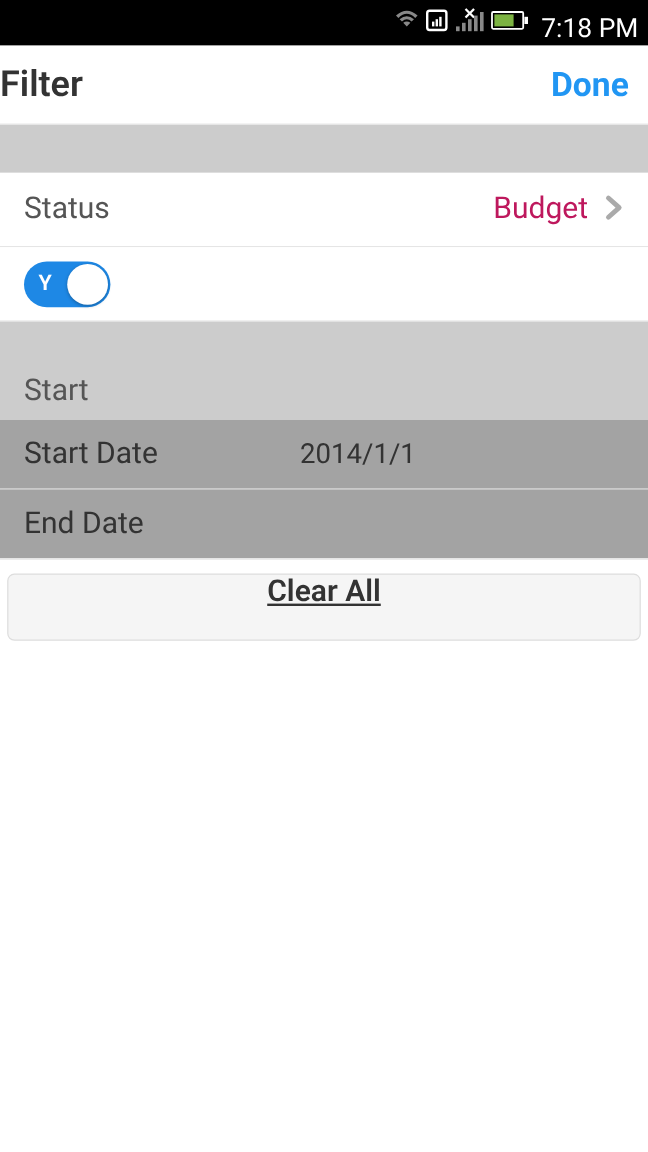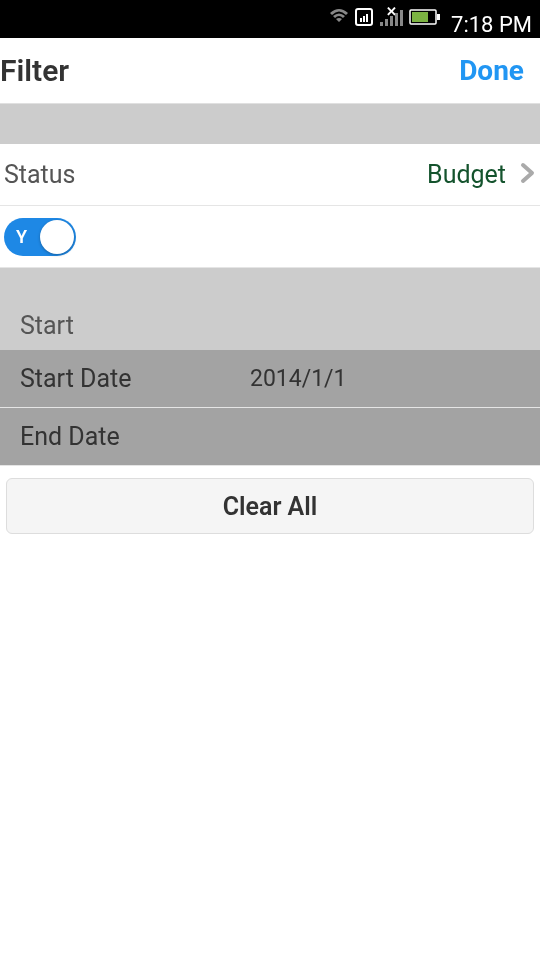"Status" .row { padding: 0 4px -> 0 20px }
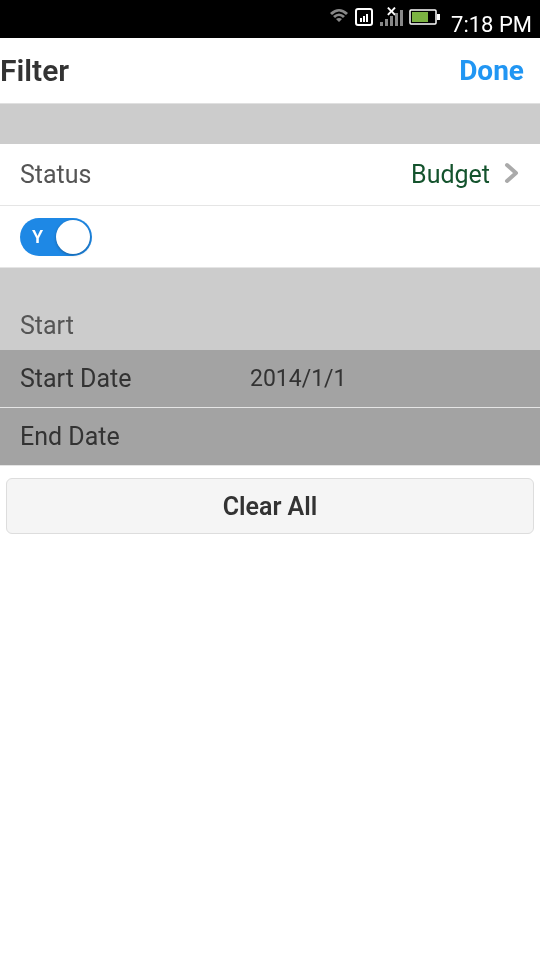"Budget" .row-value { color: #14532d -> #be185d }
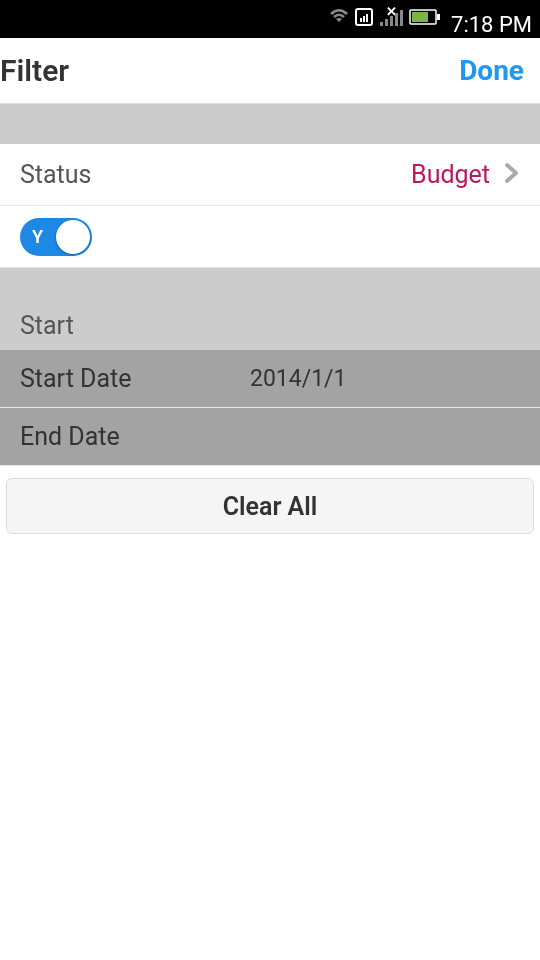"Clear All" .clear-button { align-items: center -> flex-start; text-decoration: none -> underline }
